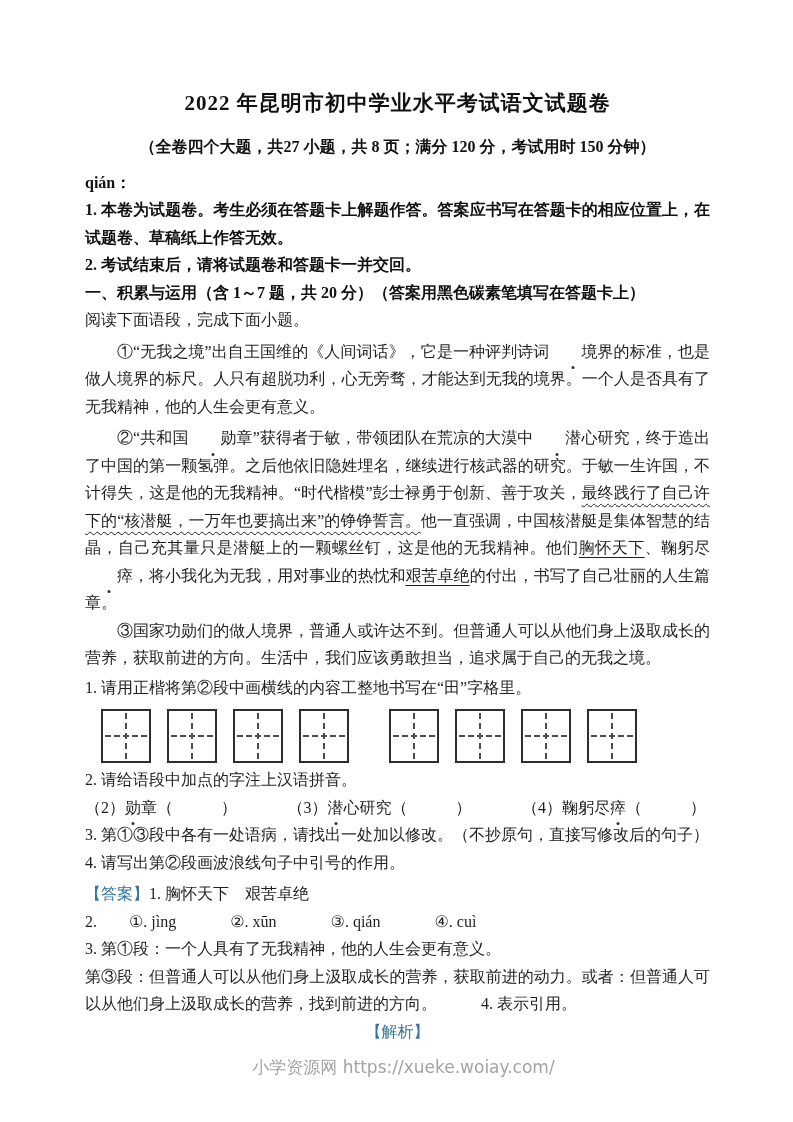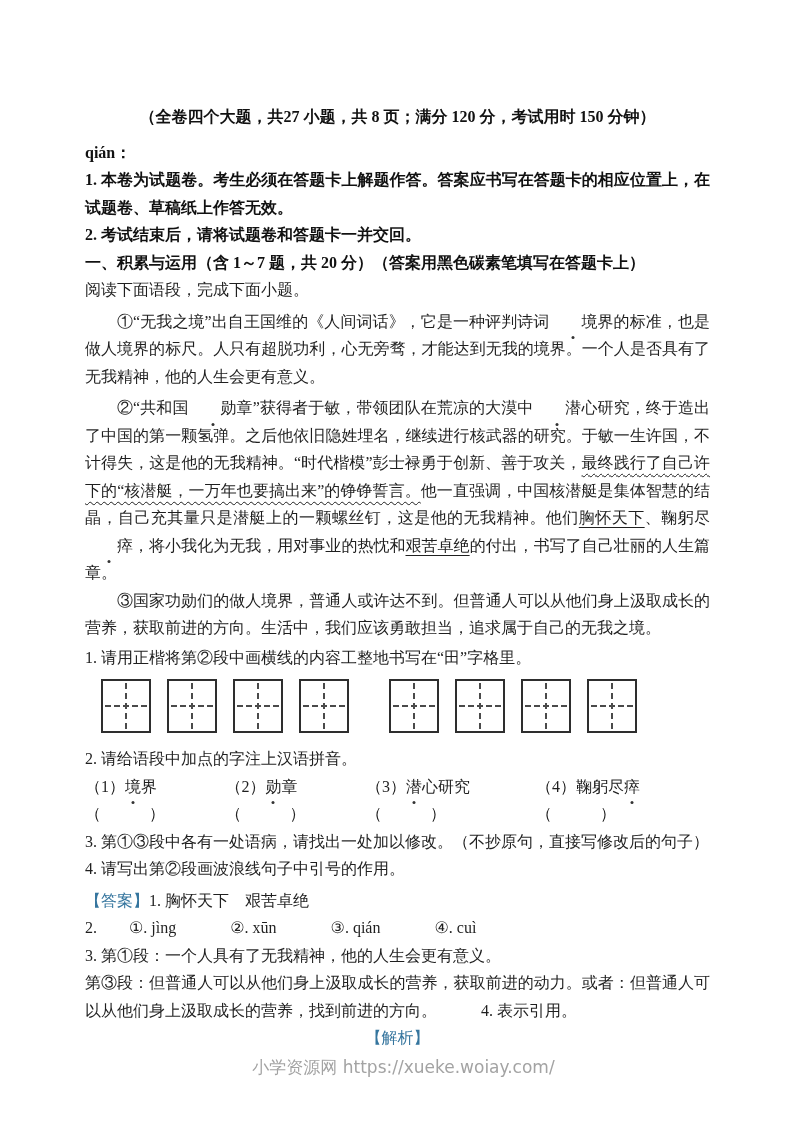"2022 年昆明市初中学业水平考试语文试题卷" div.title { html: none -> <div>2022 年昆明市初中学业水平考试语文试题卷</div> }
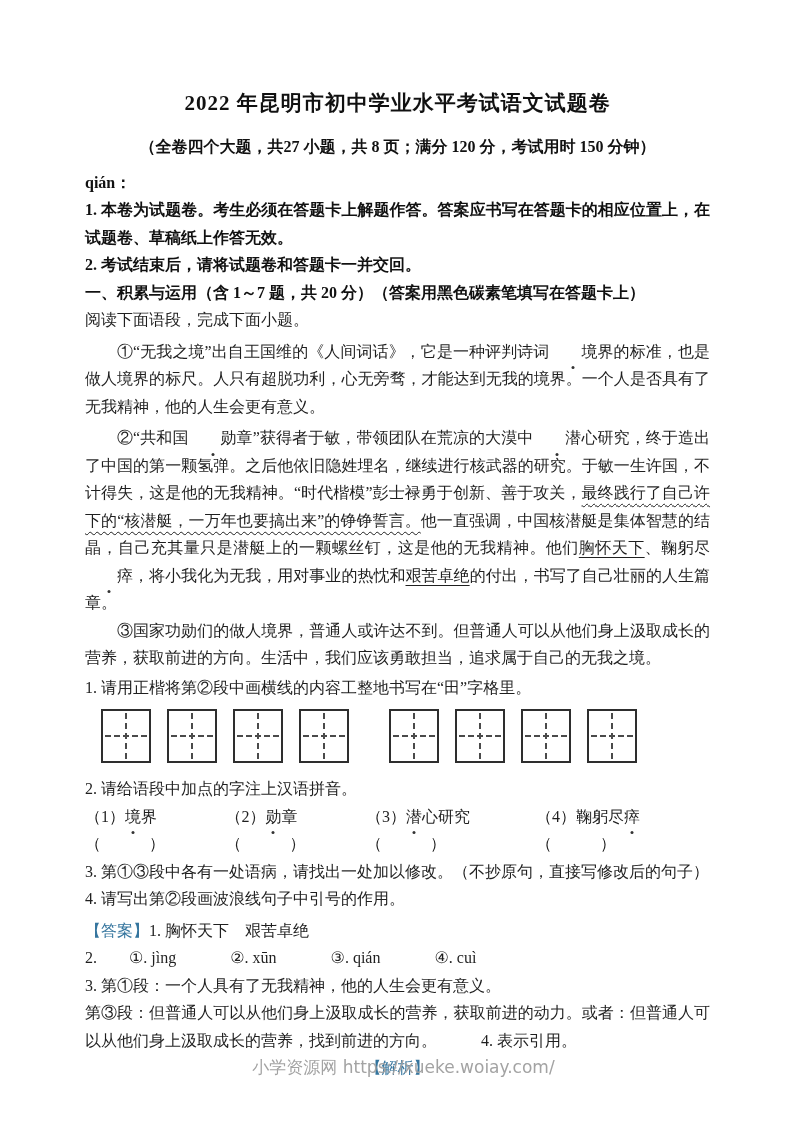"2. 请给语段中加点的字注上汉语拼音。" .q2 { margin-top: 12px -> 3px }
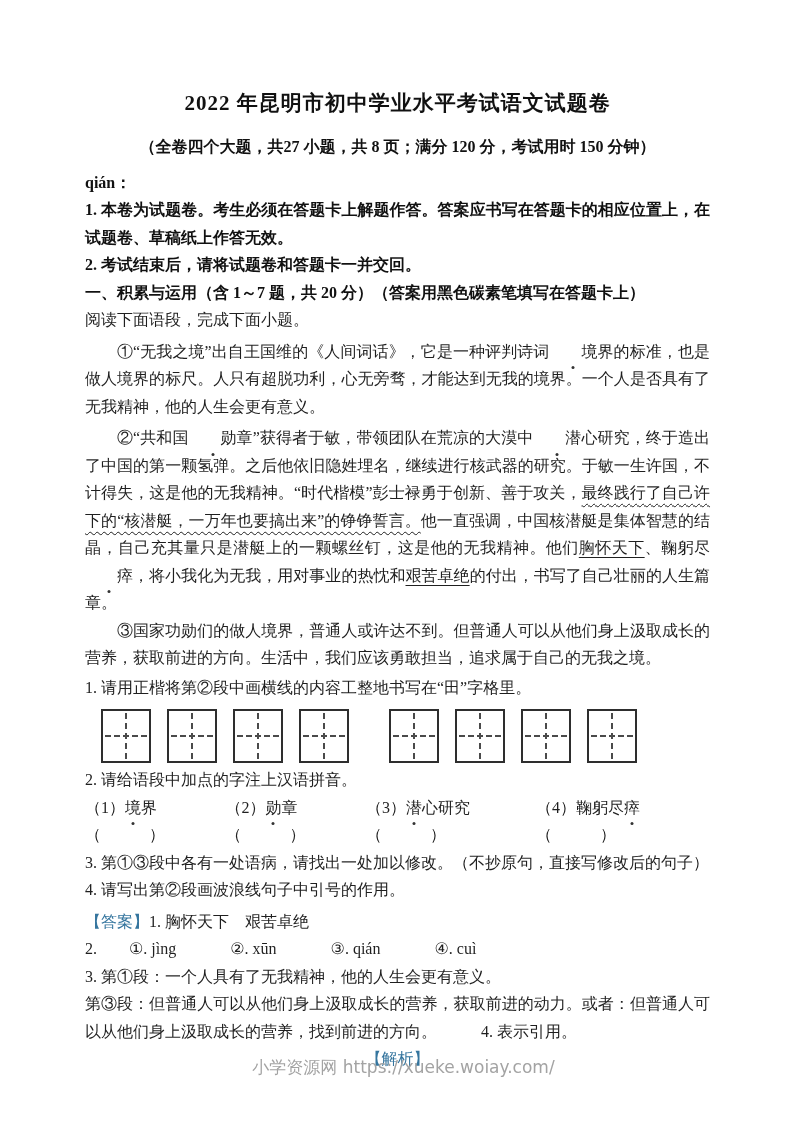"（1）境界（ ）" span { html: <span><span>（1）</span><span></span><span>境</span><span>界</span><span>（ ）</span></span> -> none }
